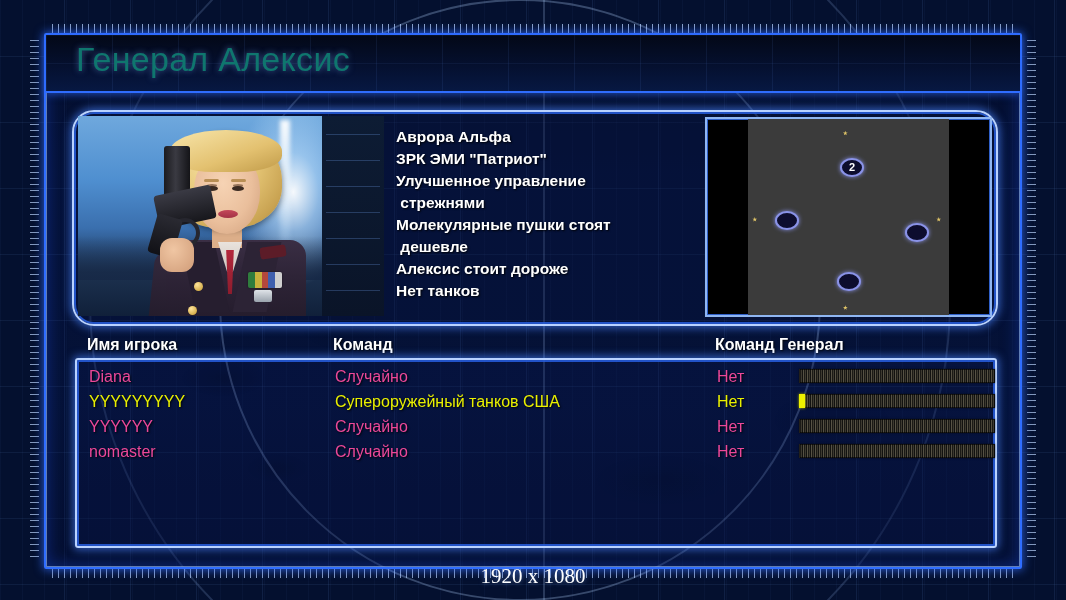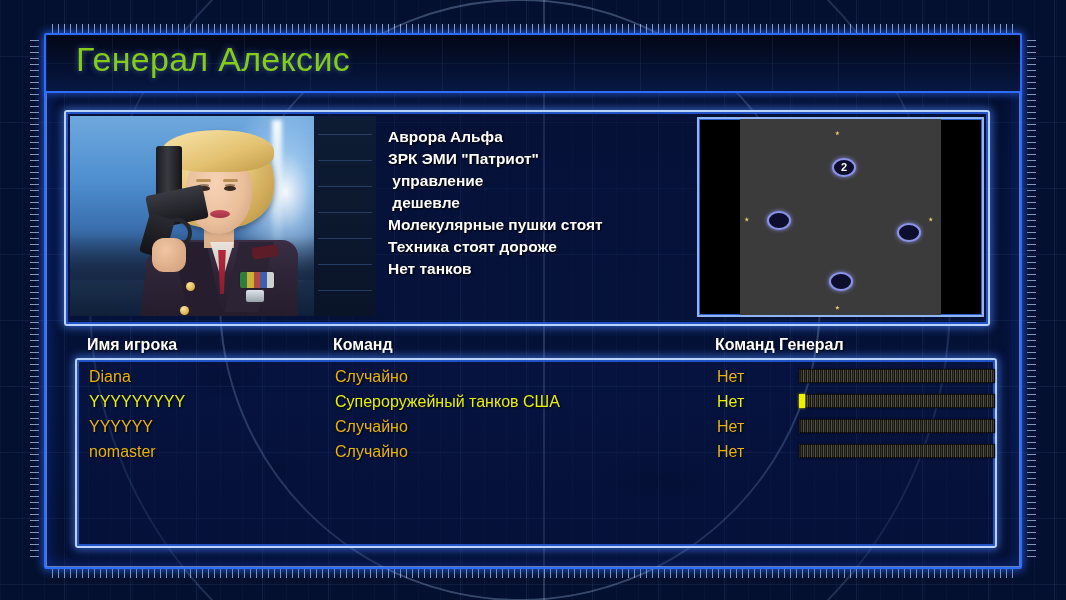"Генерал Алексис" #page-title { color: #84cc16 -> #0f766e }
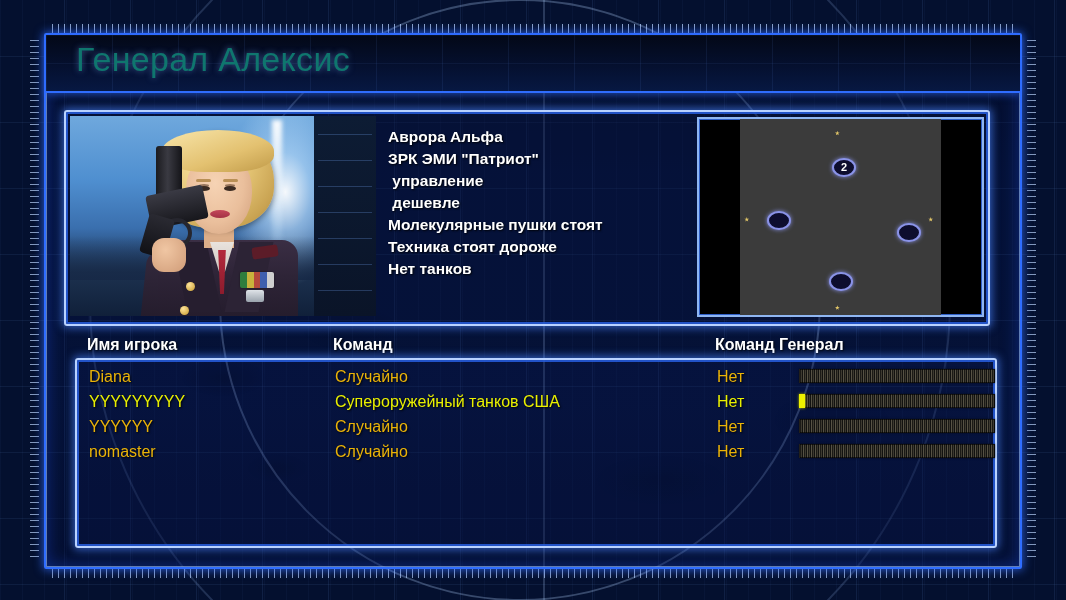"Аврора Альфа" #info-panel { border-radius: none -> 22px; left: 64px -> 72px }
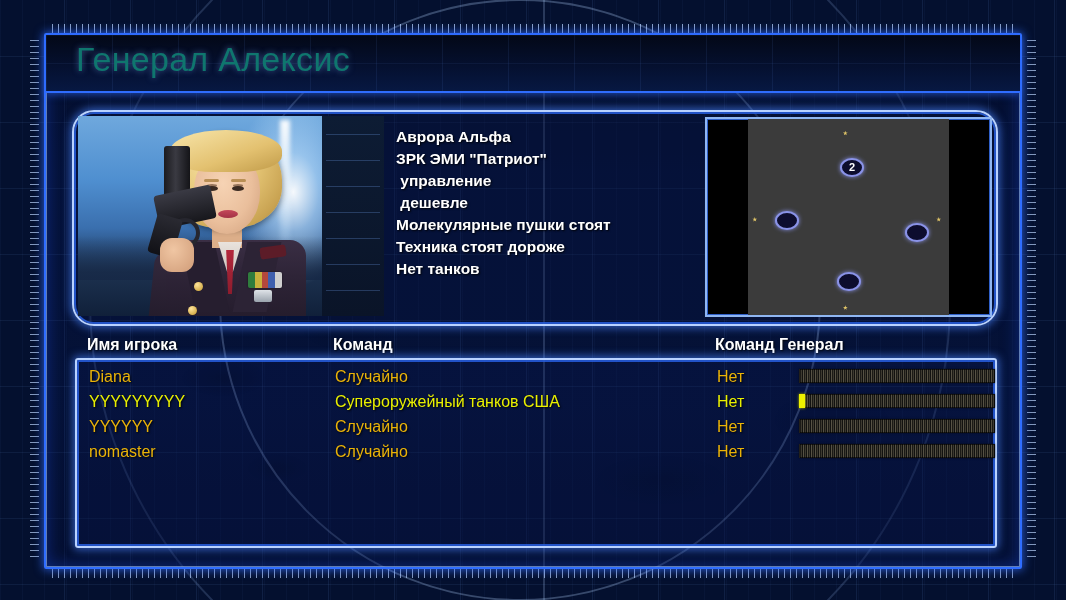"Улучшенное управление" div.line { html: none -> <div>Улучшенное управление</div> }
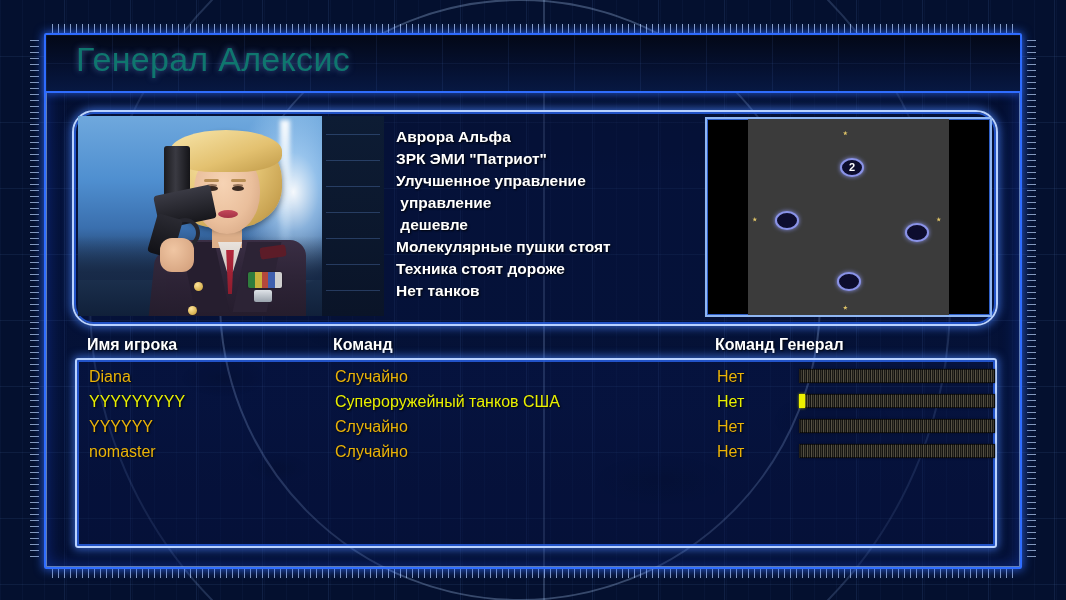"управление" div.line { text: управление -> стрежнями }
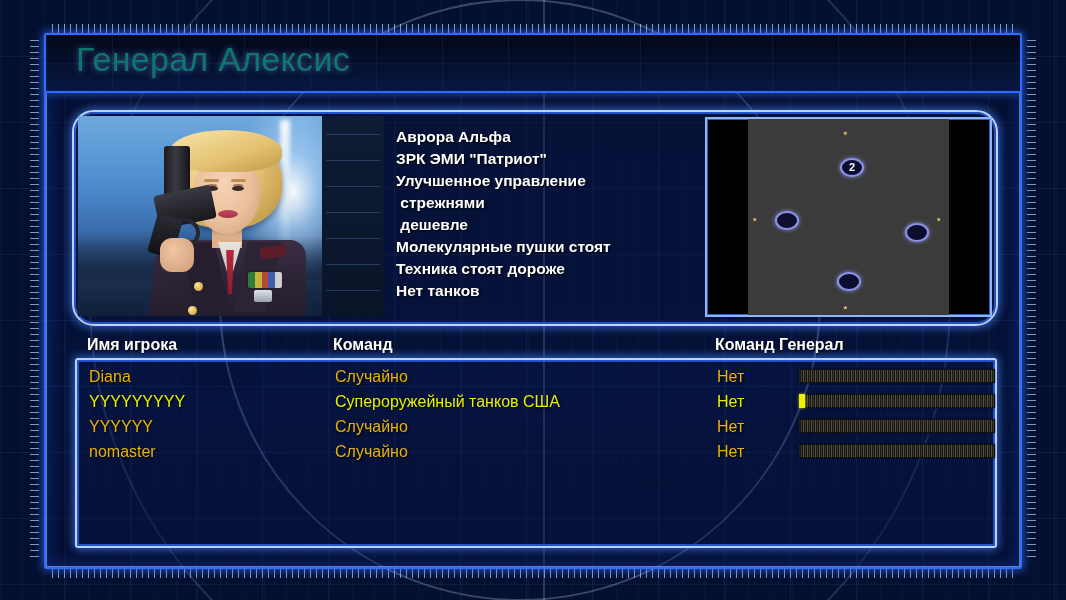"дешевле" div.line { order: before "Молекулярные пушки стоят" -> after "Молекулярные пушки стоят" }
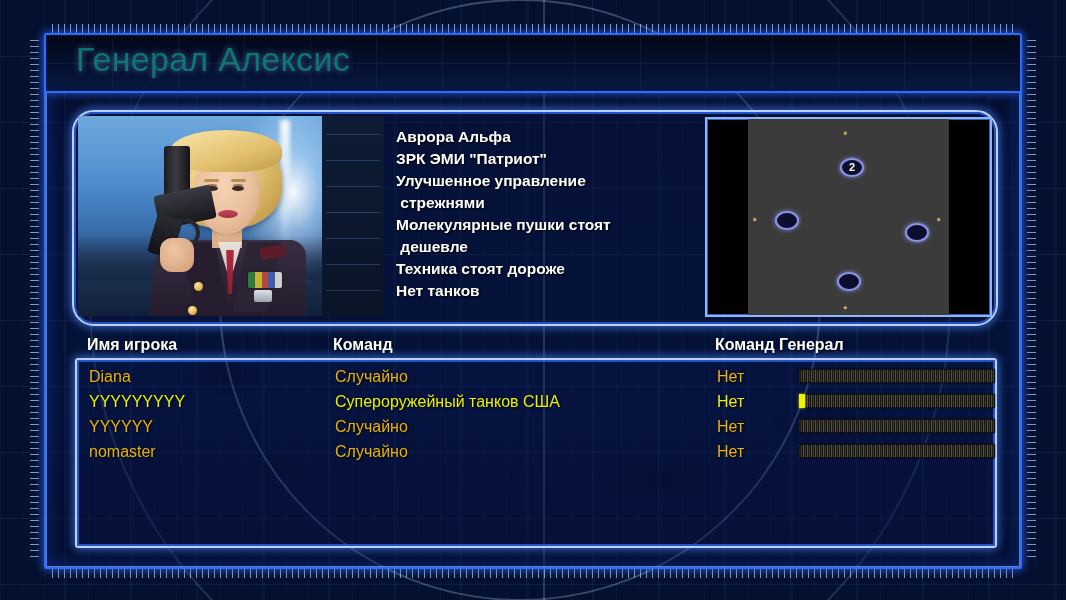"Техника стоят дороже" div.line { text: Техника стоят -> Алексис стоит }
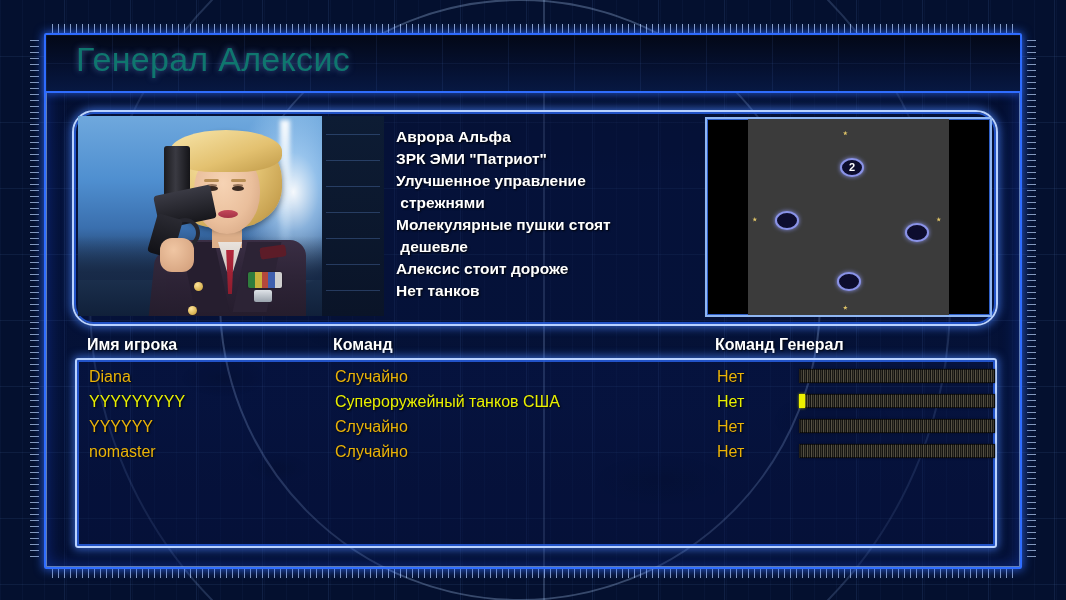"Diana" .c { color: #eab308 -> #ec4899 }
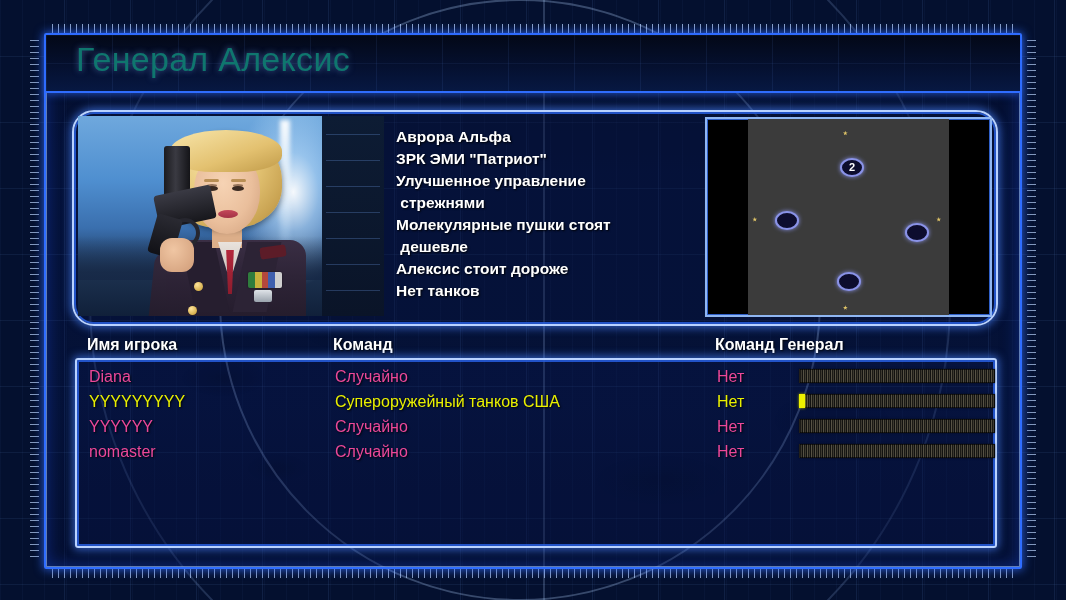"1920 x 1080" div { html: none -> <div>1920 x 1080</div> }
